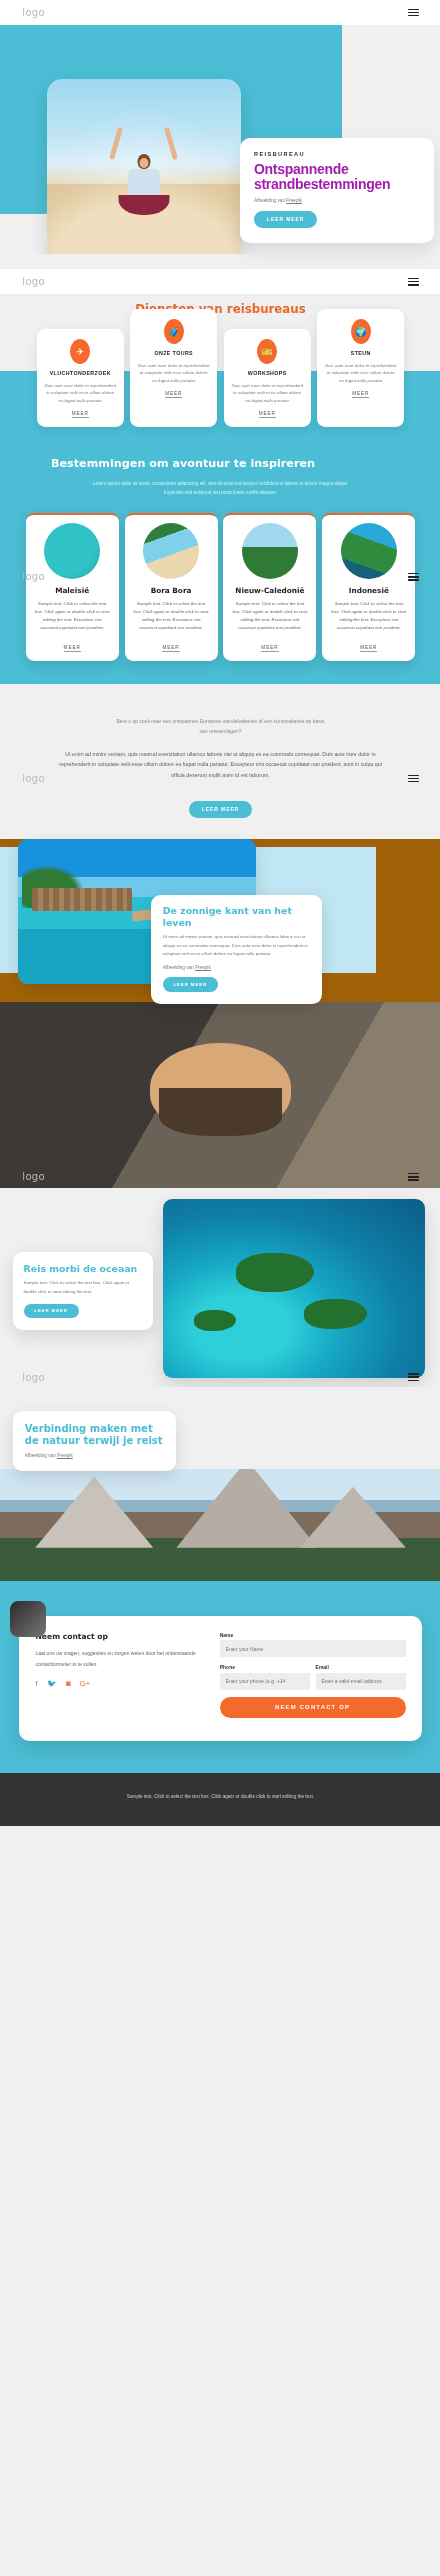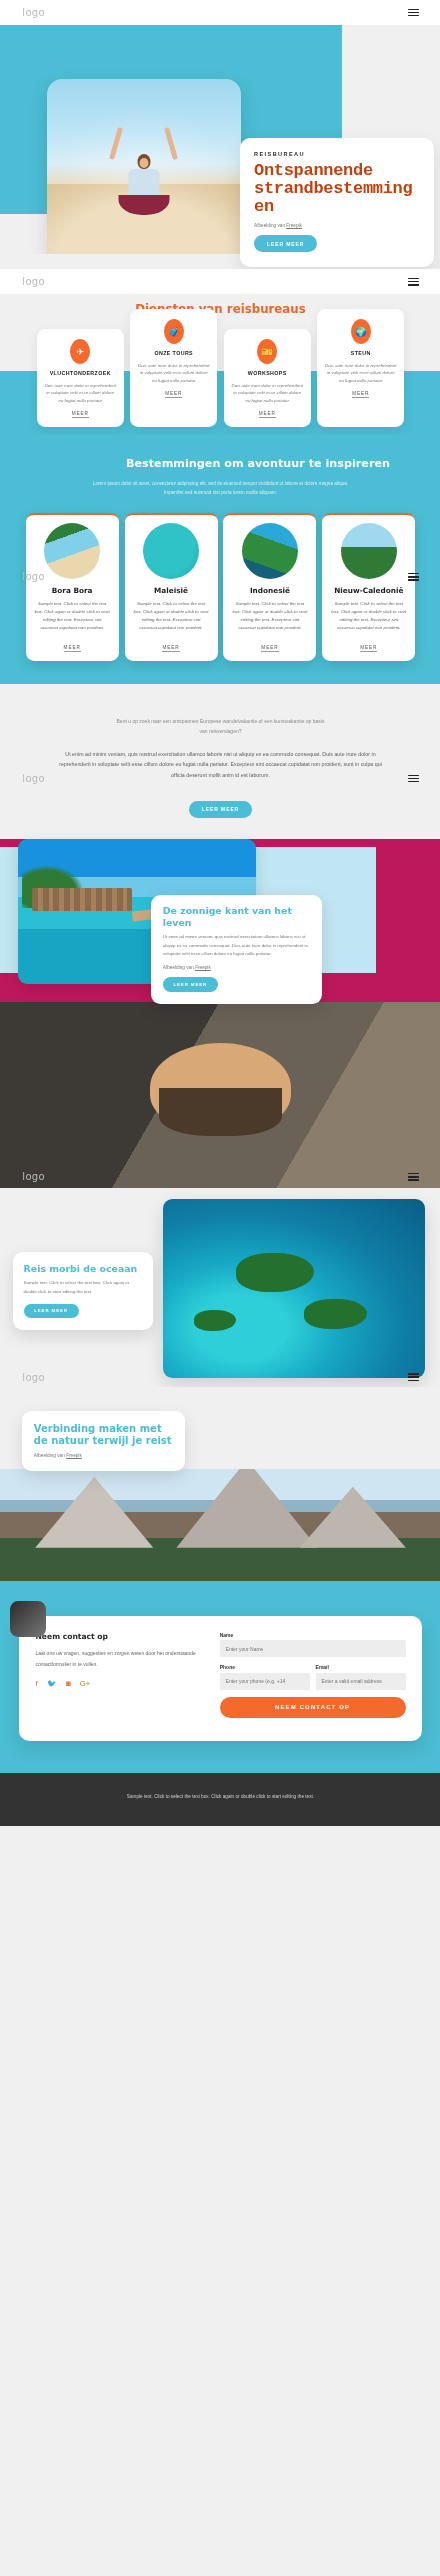"Ontspannende strandbestemmingen" .hero-title { color: #c2410c -> #a21caf; font-family: Liberation Mono, monospace -> Liberation Sans, sans-serif; font-size: 17px -> 14px }
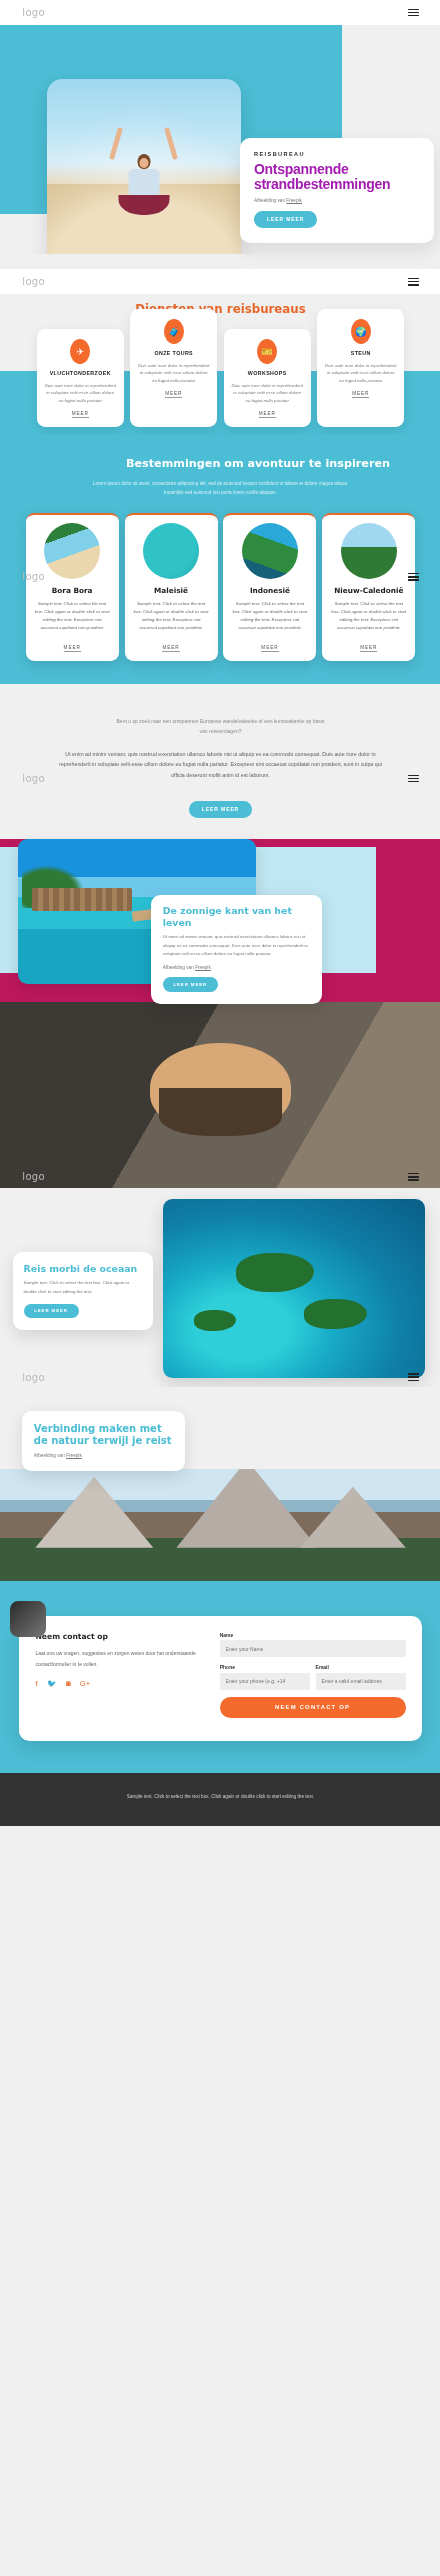"Bestemmingen om avontuur te inspireren" .sec-title-white { text-align: right -> left }
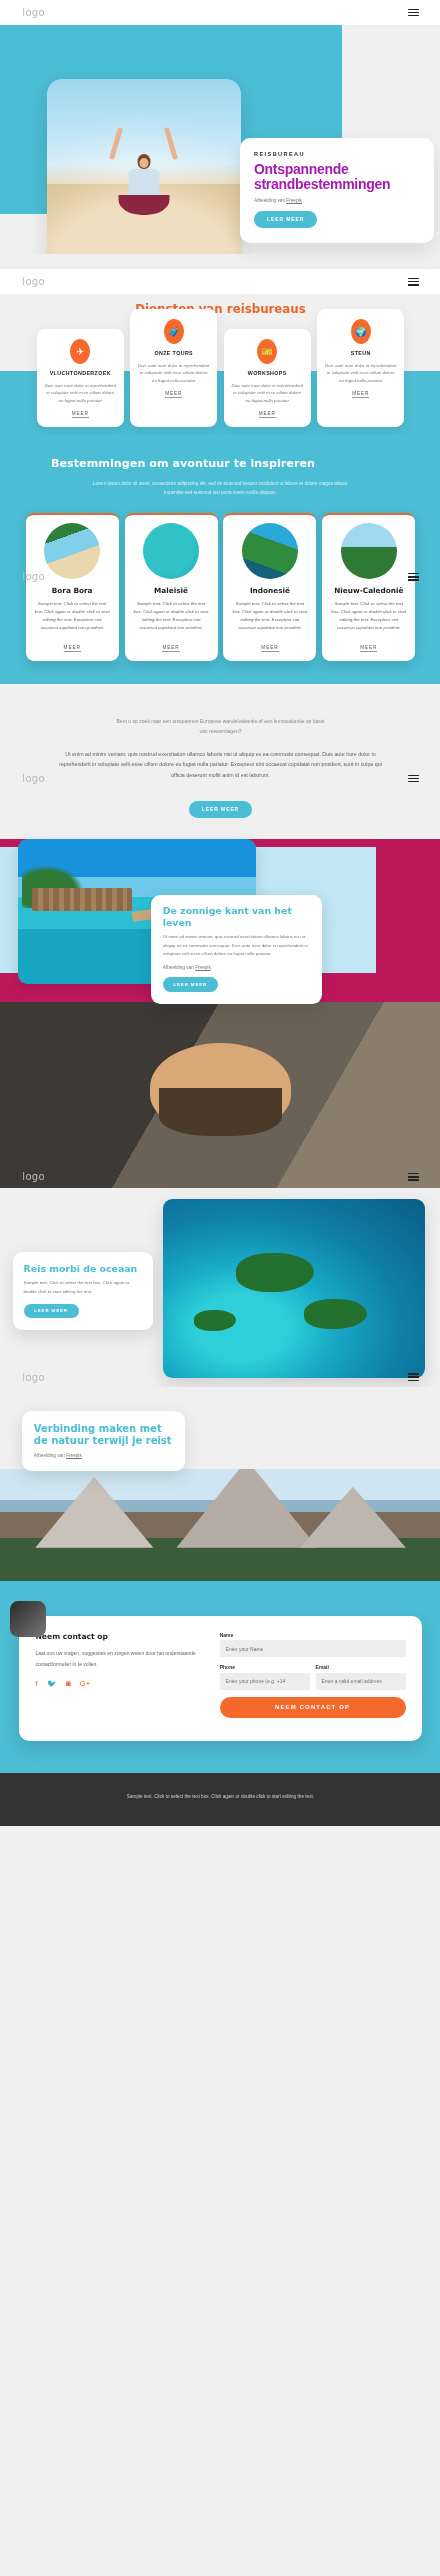"Bora Bora" div.dest-card { order: before "Maleisië" -> after "Maleisië" }
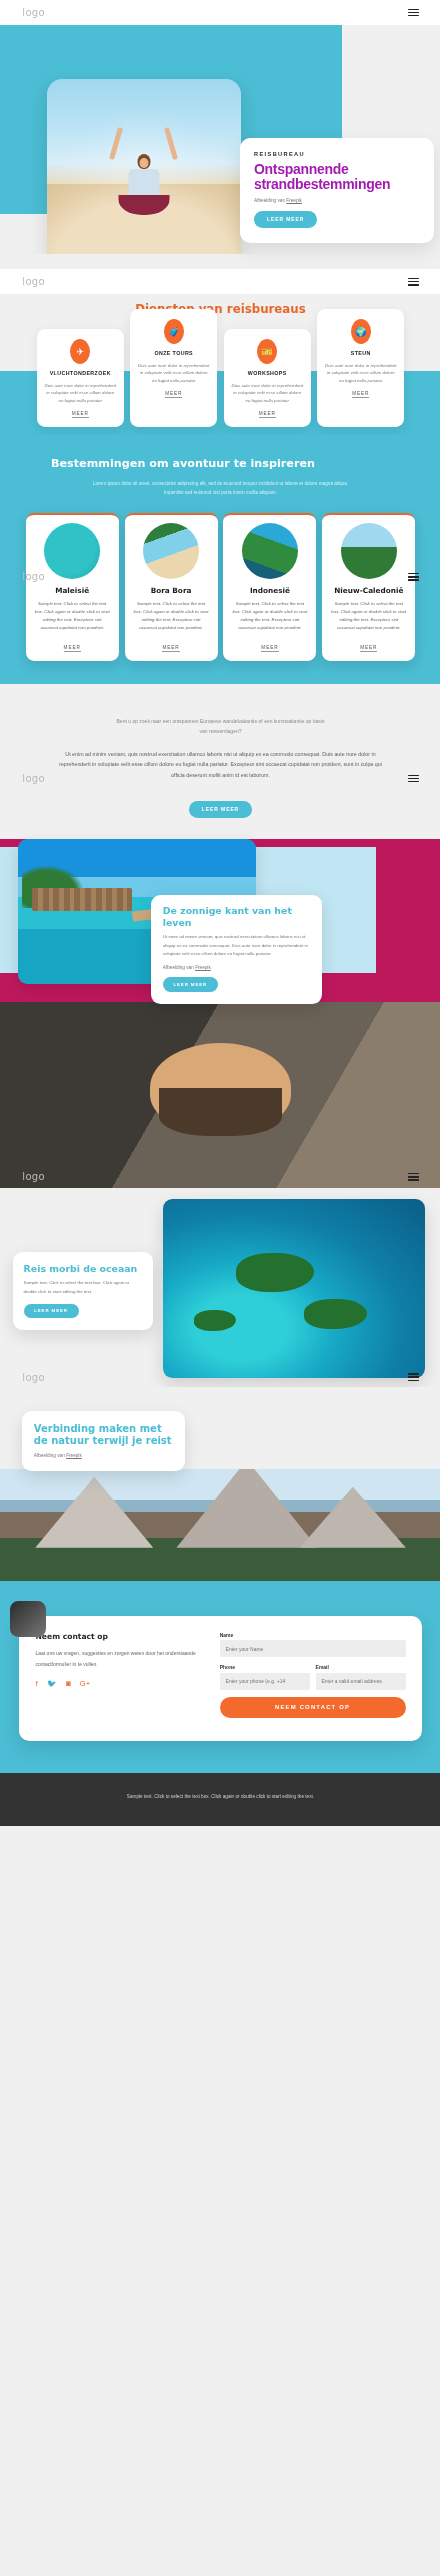"Indonesië" div.dest-card { order: before "Nieuw-Caledonië" -> after "Nieuw-Caledonië" }
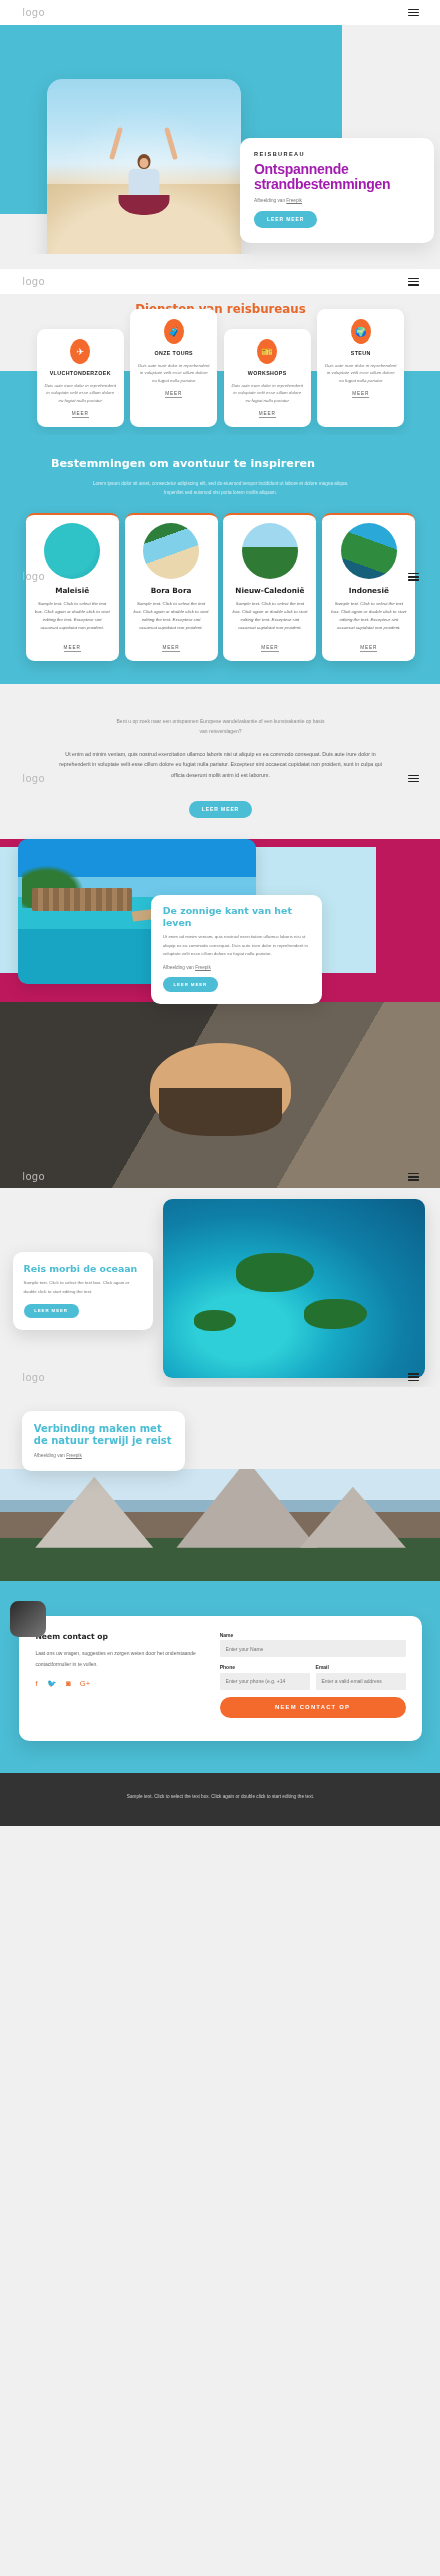"De zonnige kant van het" .sunny { background: #be185d -> #a16207 }
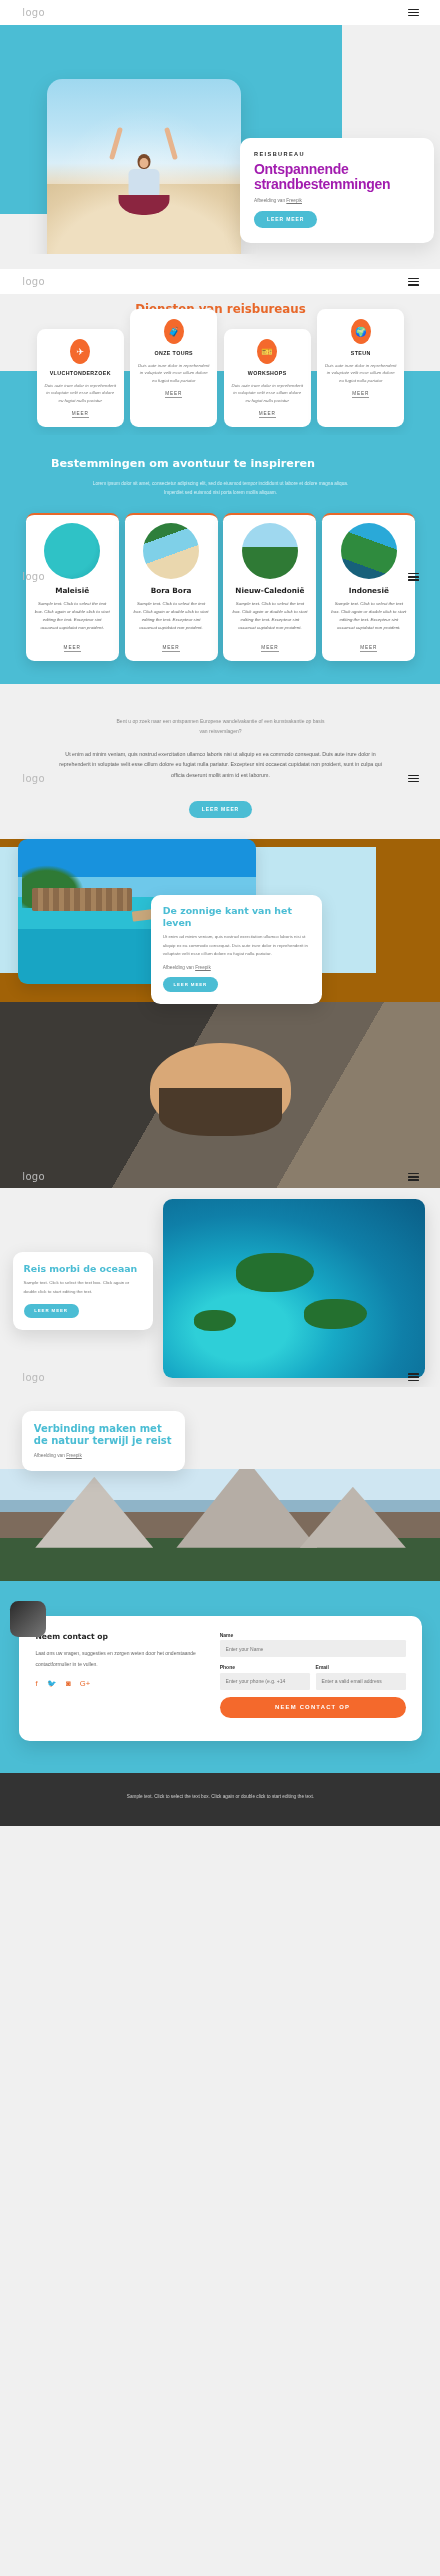"Verbinding maken met de natuur" .connect-card { left: 22px -> 13px }
